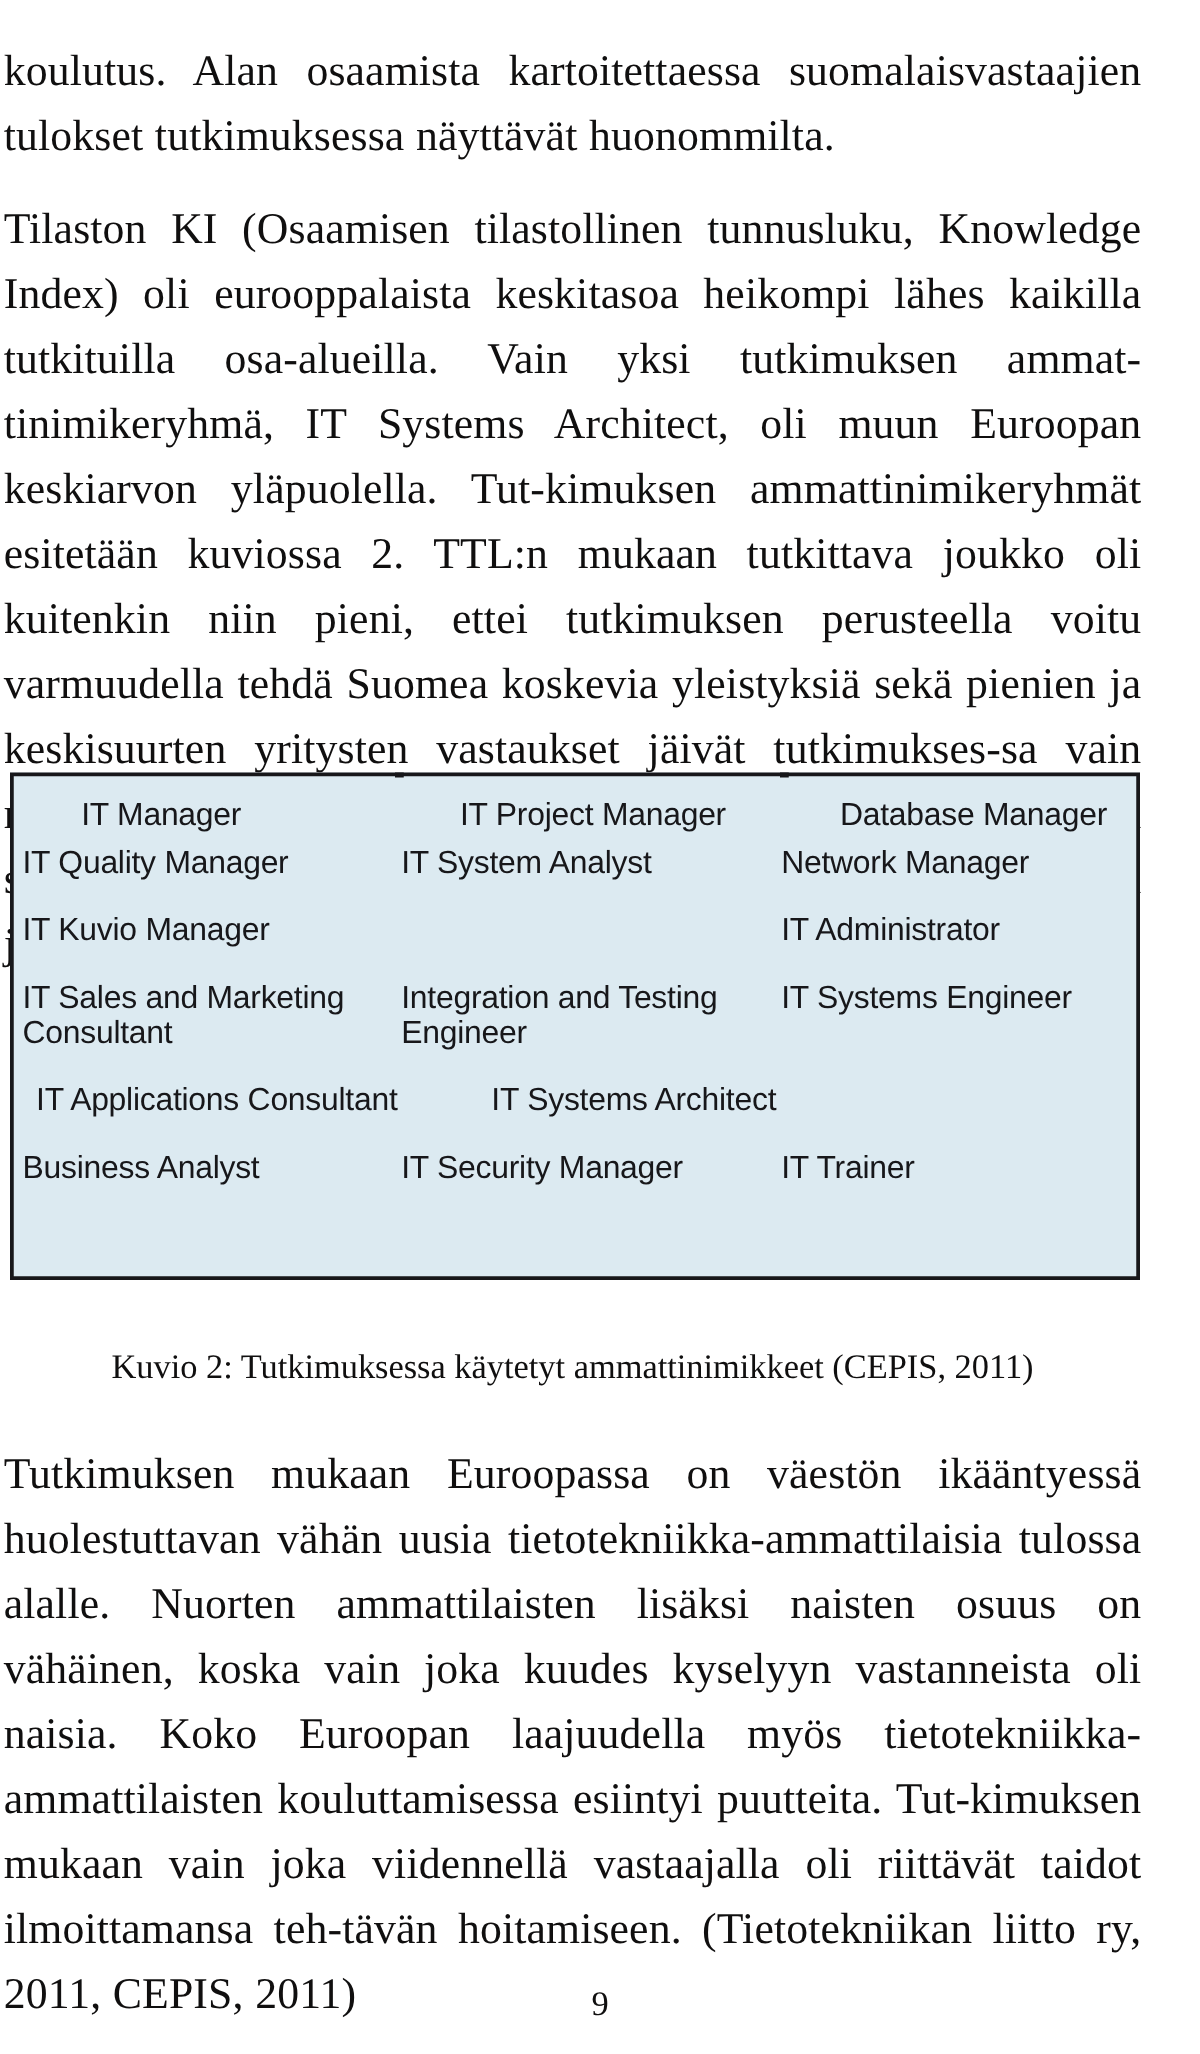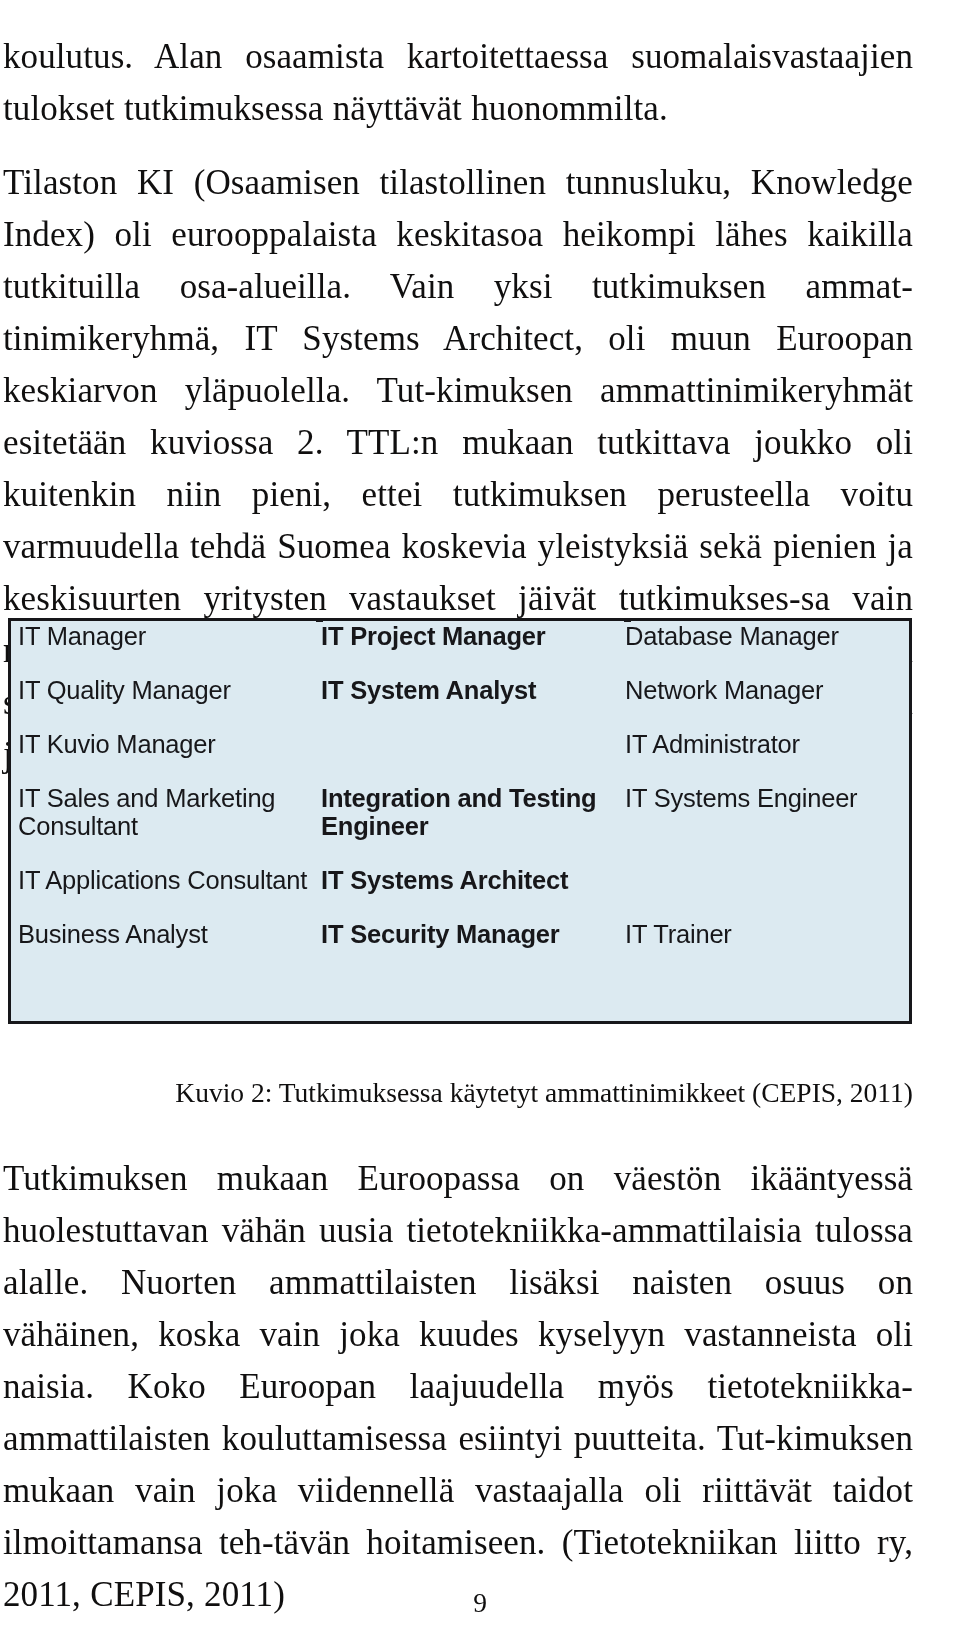"IT Manager" .r1 { margin-left: none -> 47px; top: 2px -> 18px }
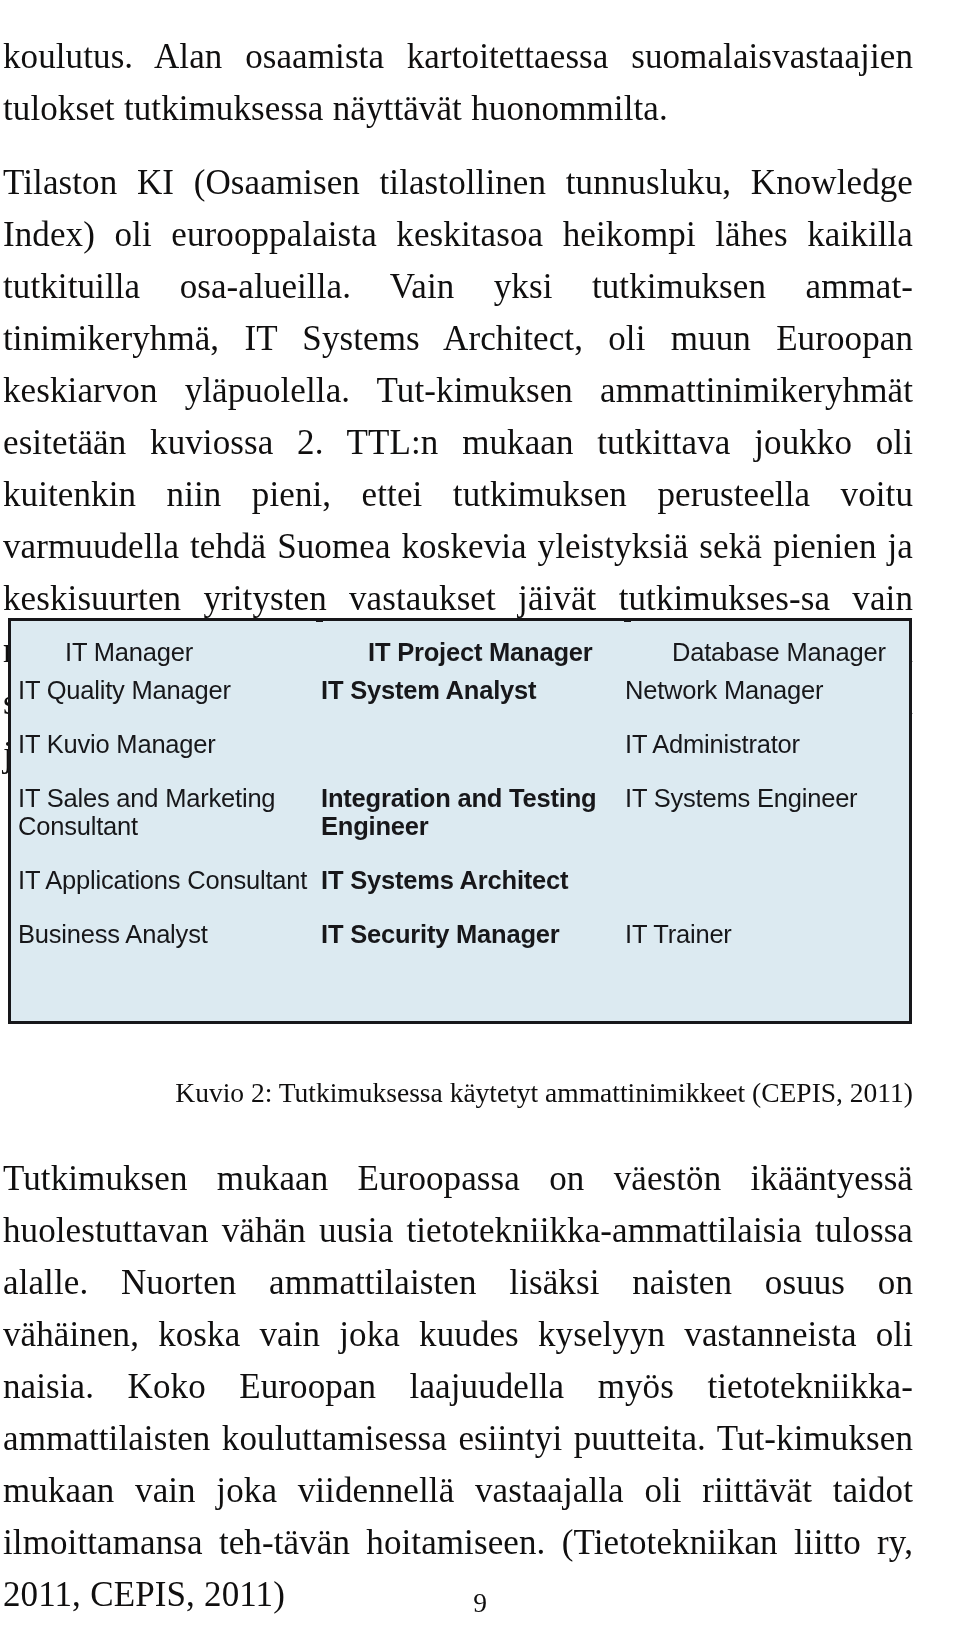"IT Project Manager" .c2 { font-weight: bold -> none }
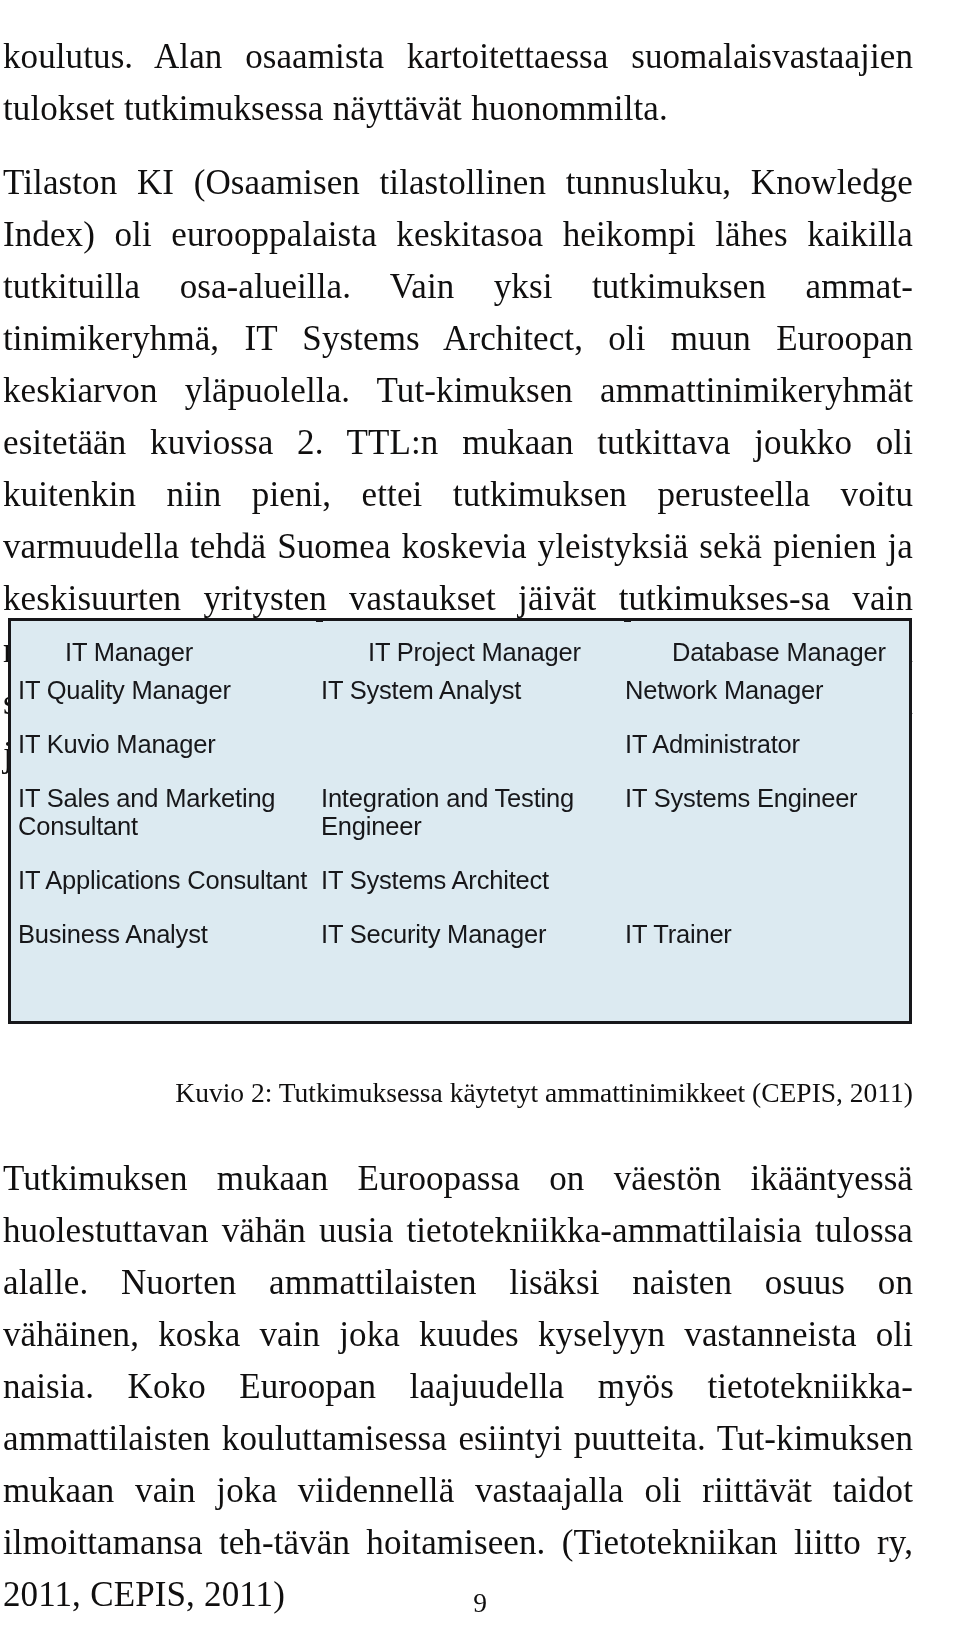"IT Applications Consultant" .r5 { text-align: none -> right }
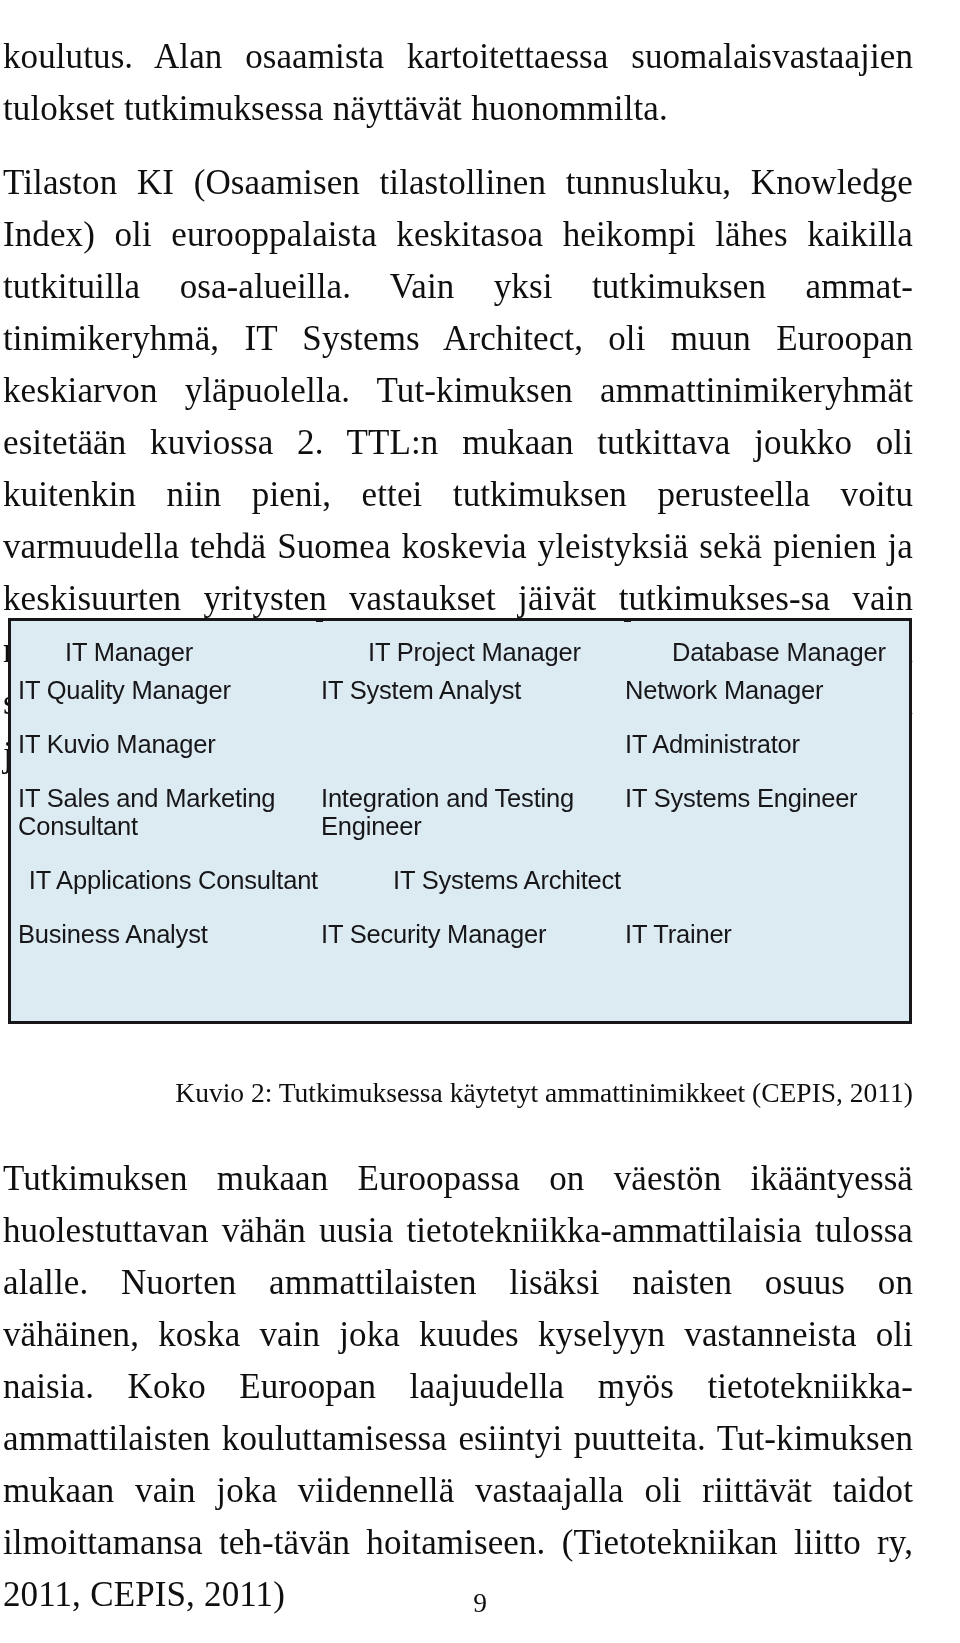"Kuvio 2: Tutkimuksessa käytetyt" .fig-caption { text-align: right -> center }
